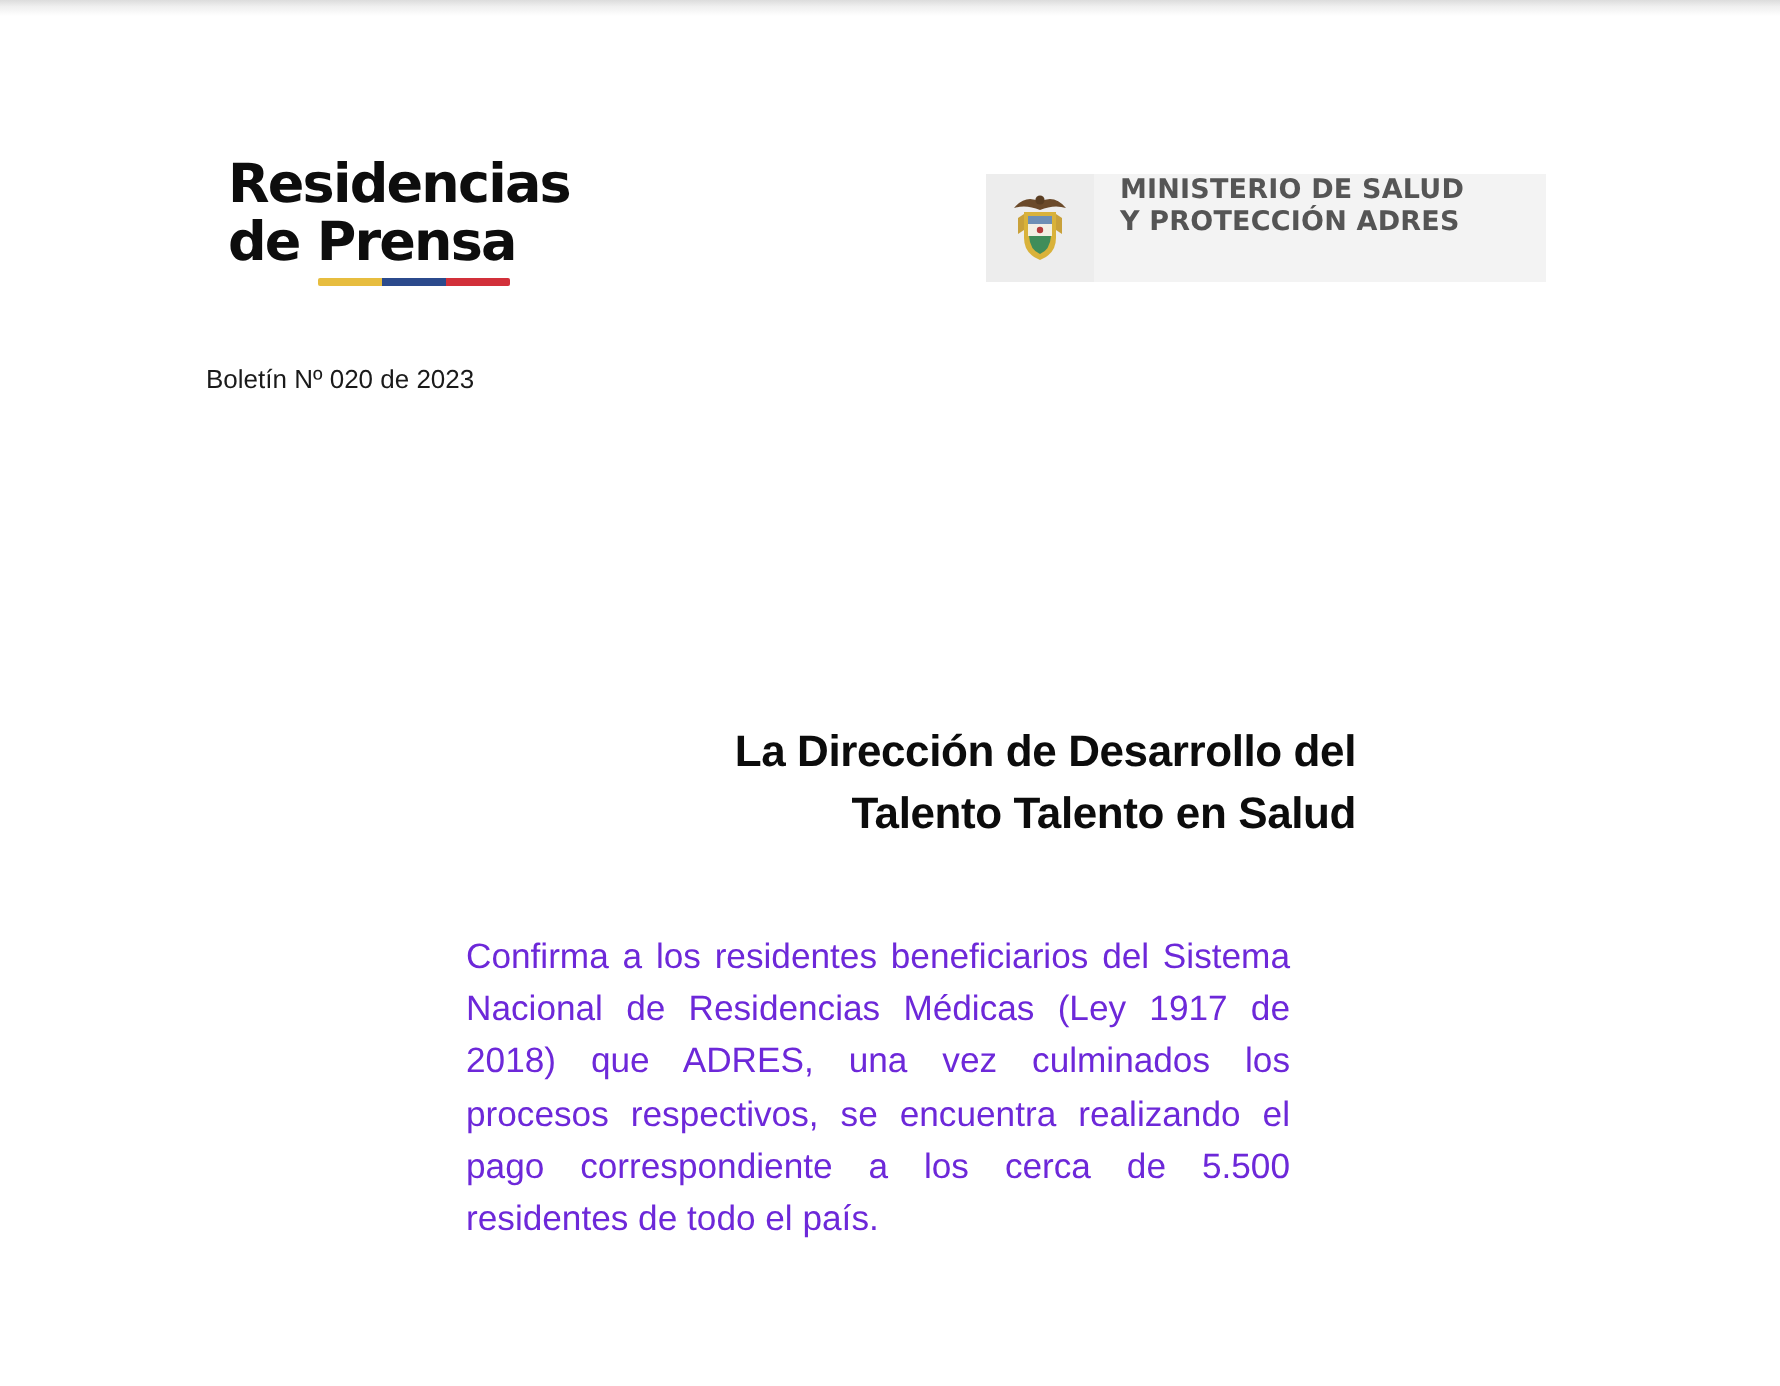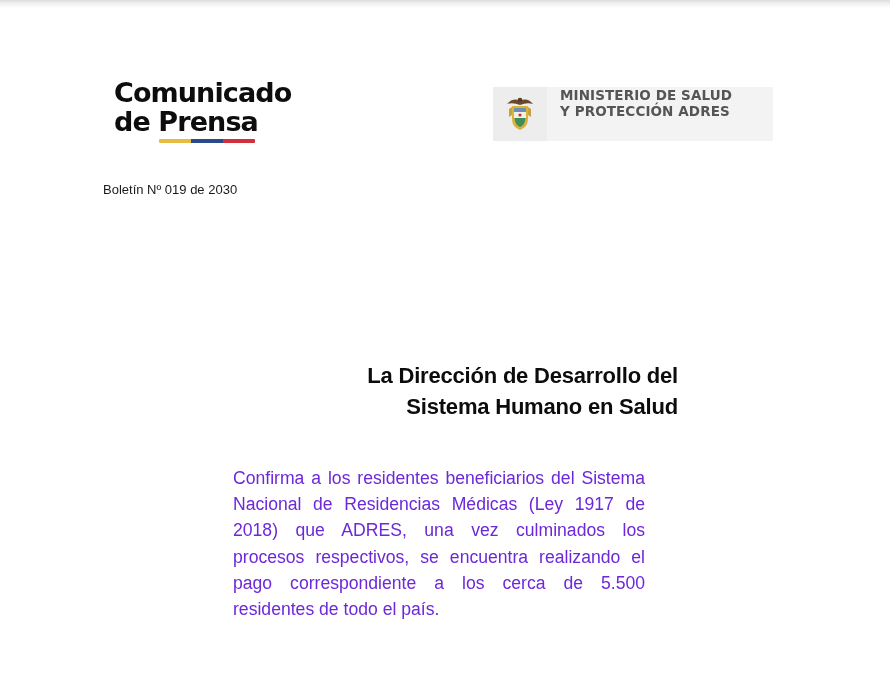"Comunicado" div.line { text: Comunicado -> Residencias }
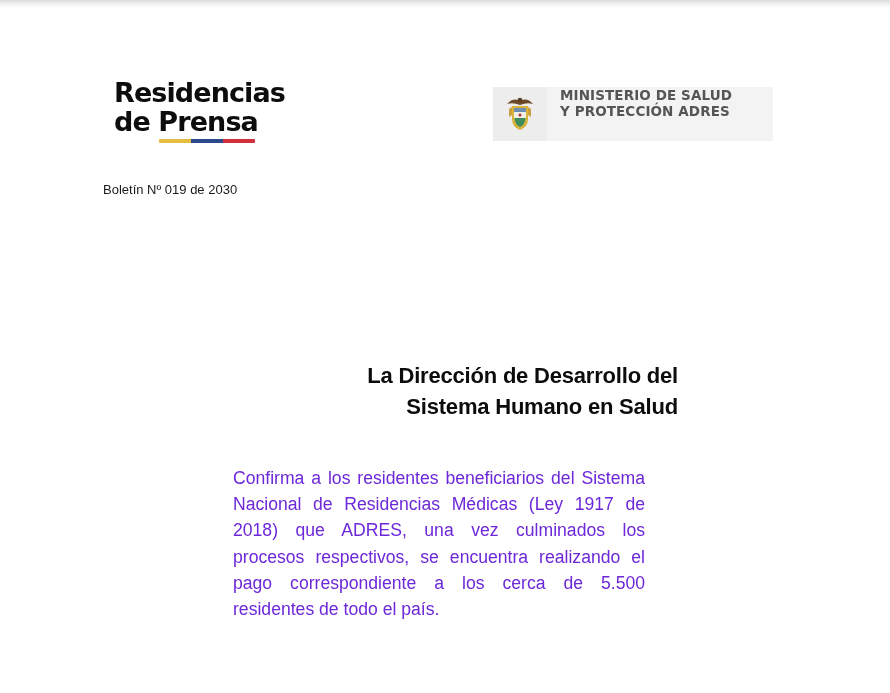"Boletín Nº 019 de 2030" div.bulletin { text: 019 de 2030 -> 020 de 2023 }
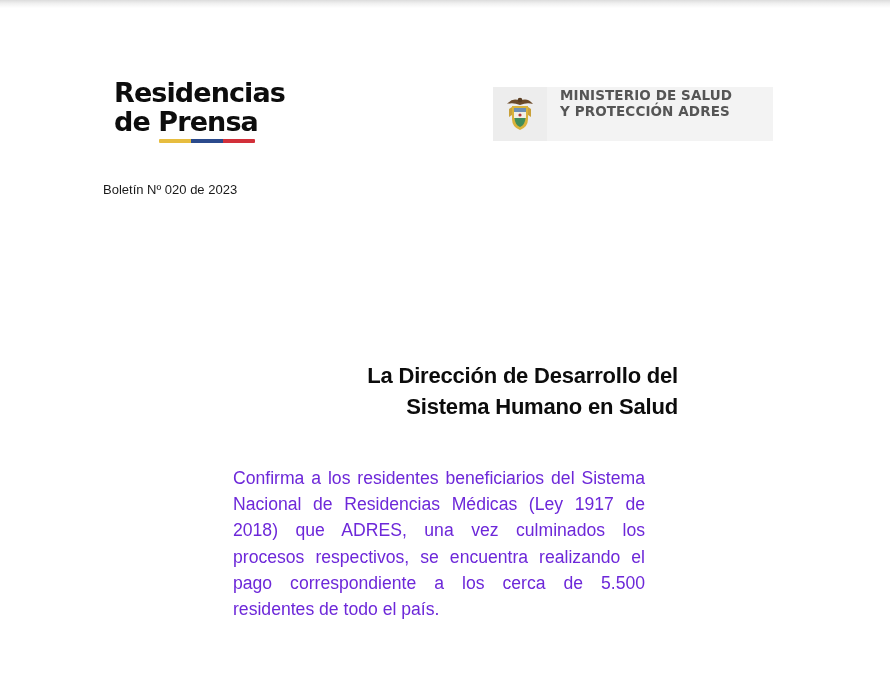"Sistema Humano en Salud" div { text: Sistema Humano -> Talento Talento }
